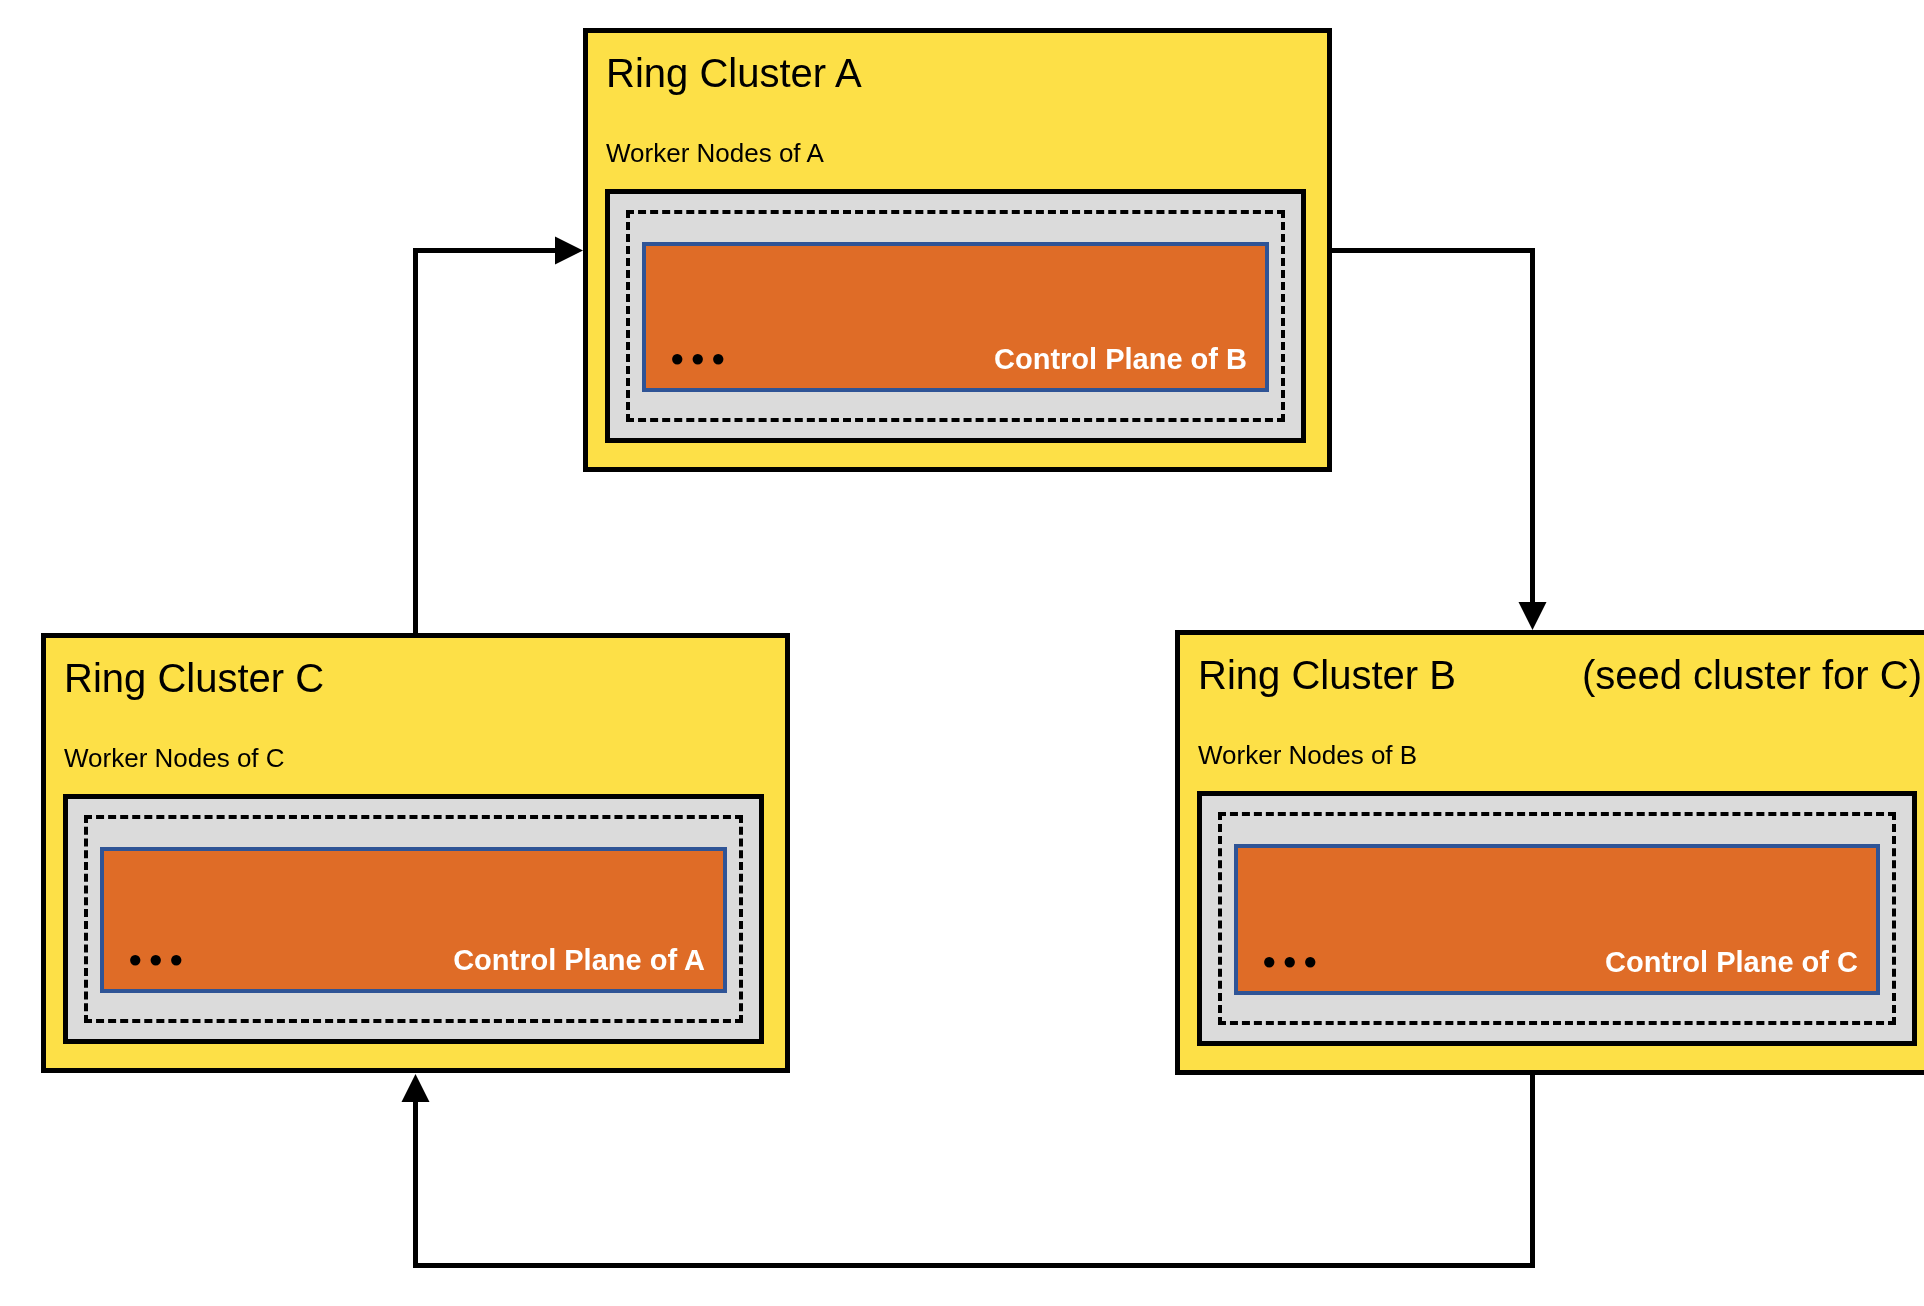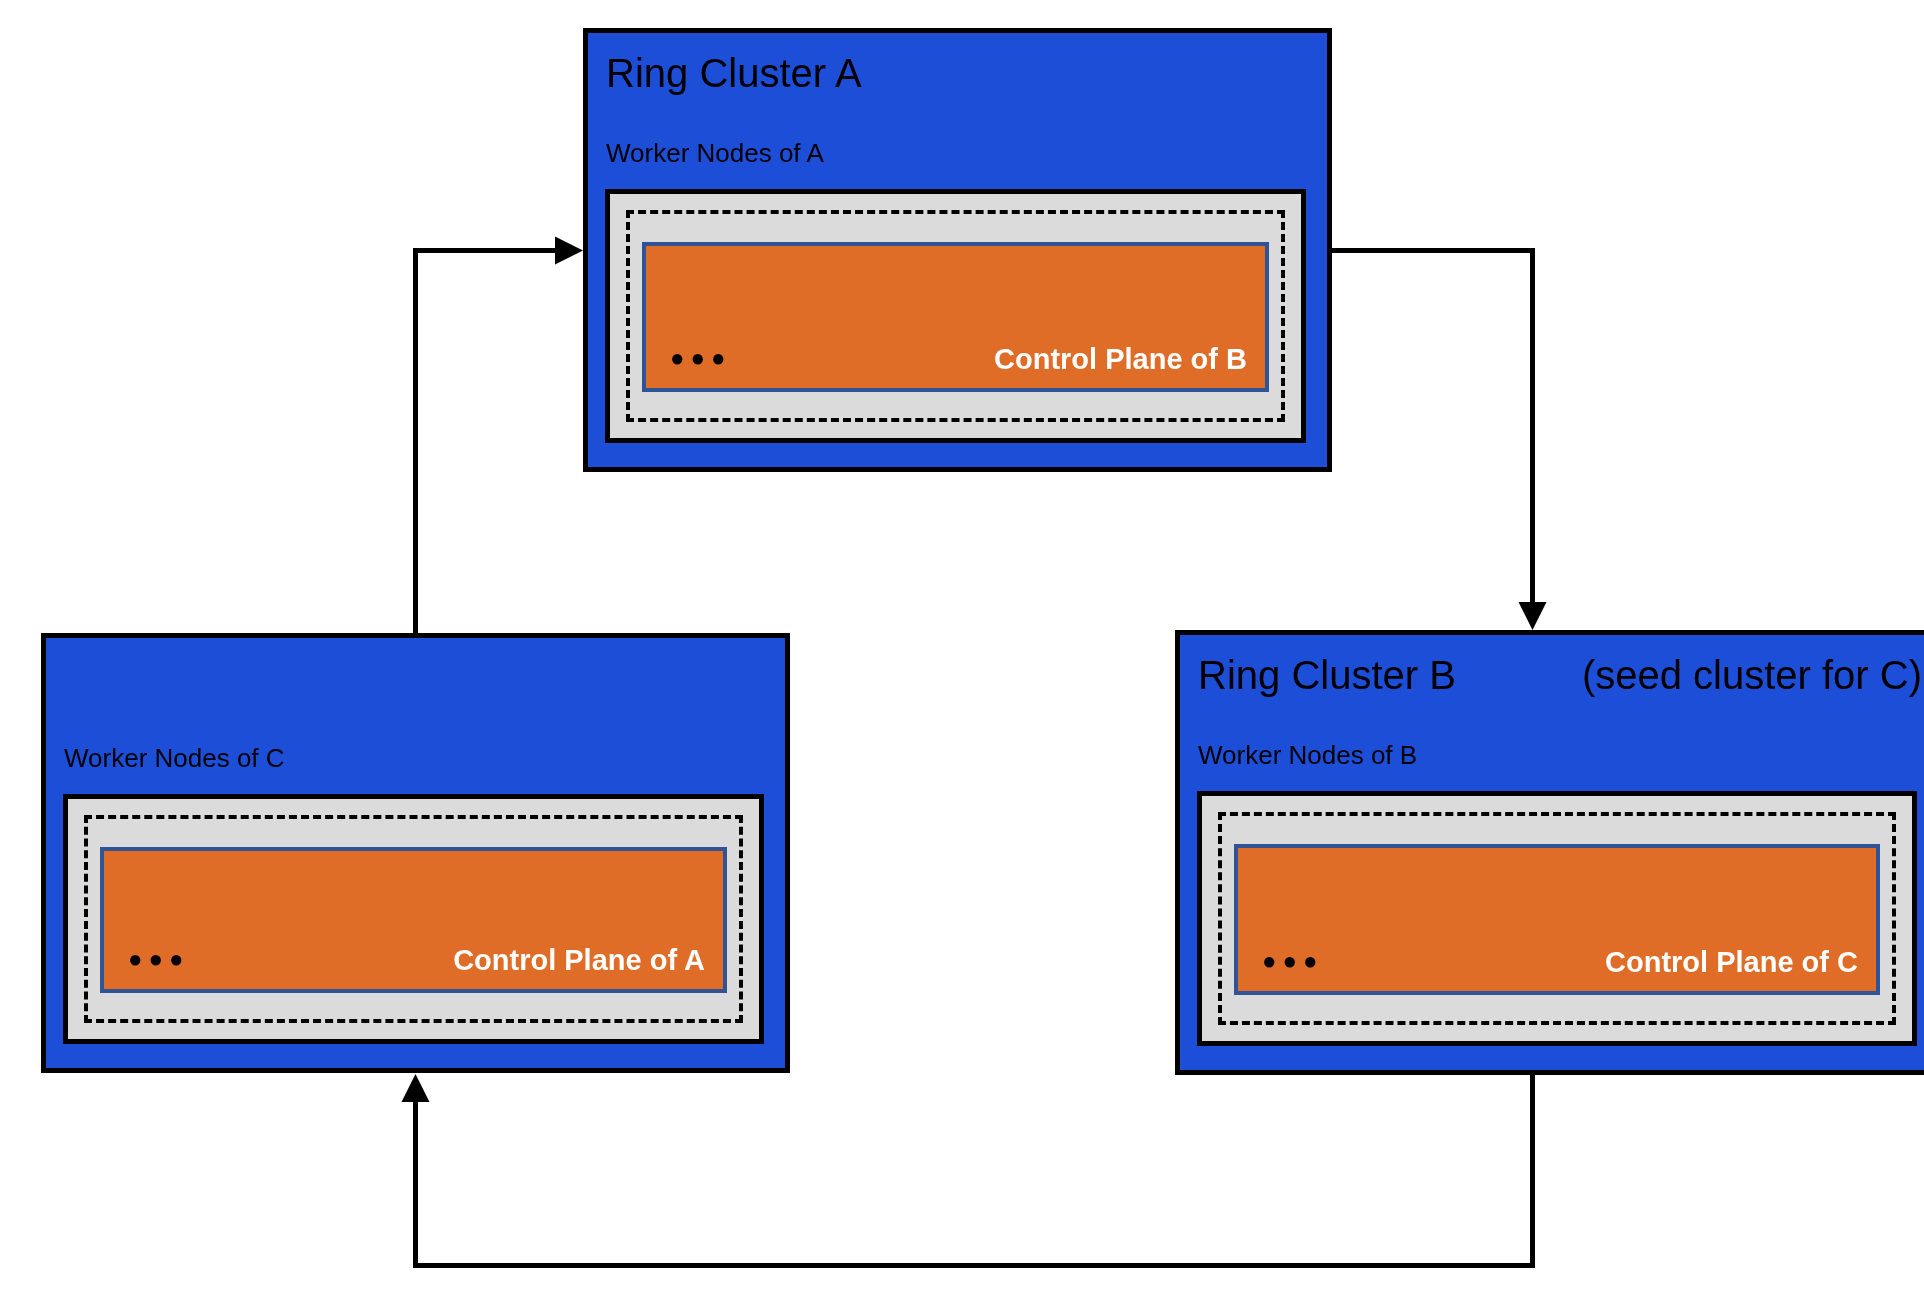"Ring Cluster A" .cluster { background: #1d4ed8 -> #fde047 }
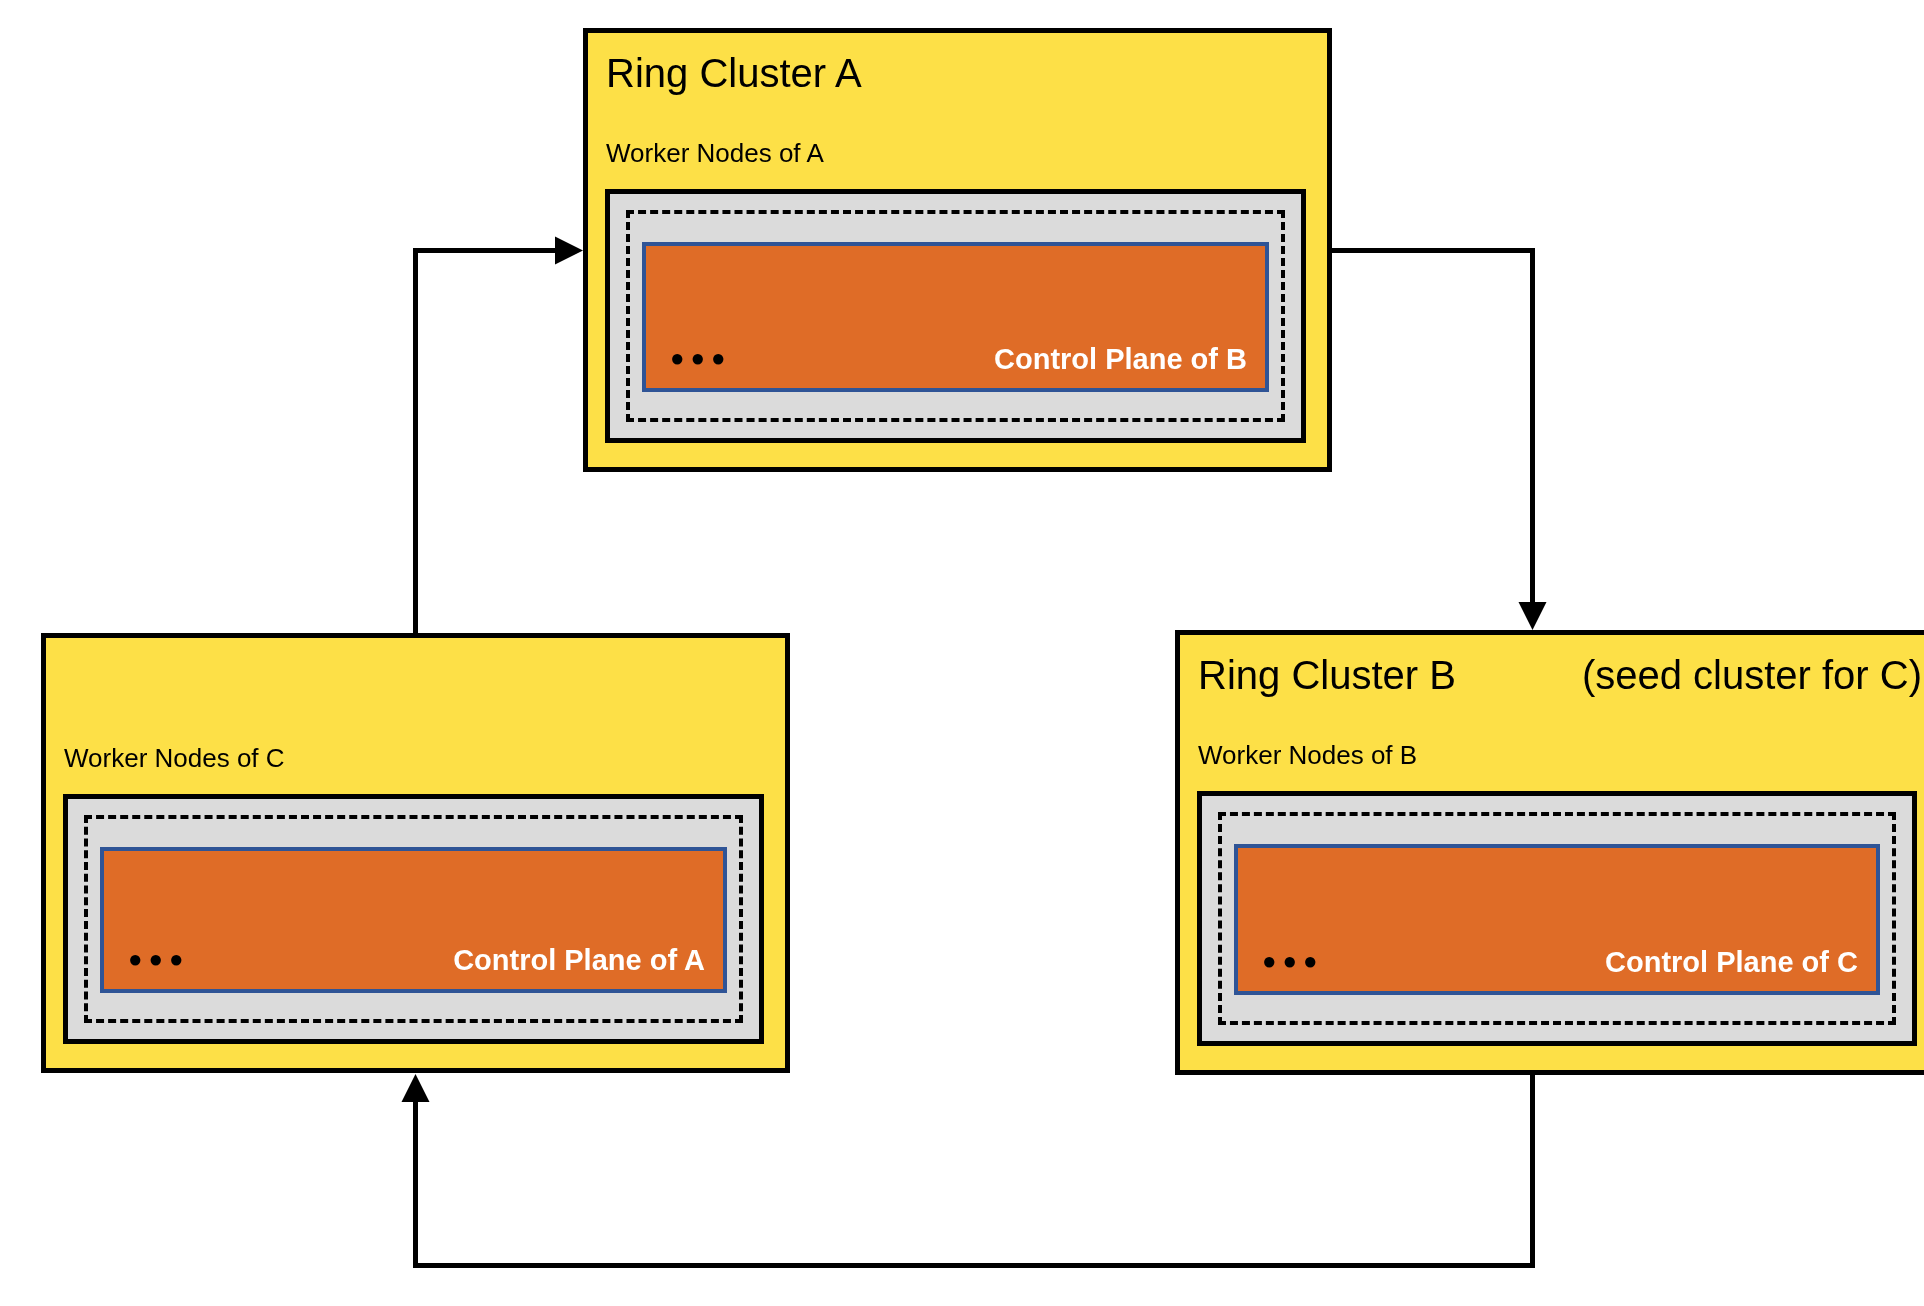"Ring Cluster C" span { html: none -> <span>Ring Cluster C</span> }
